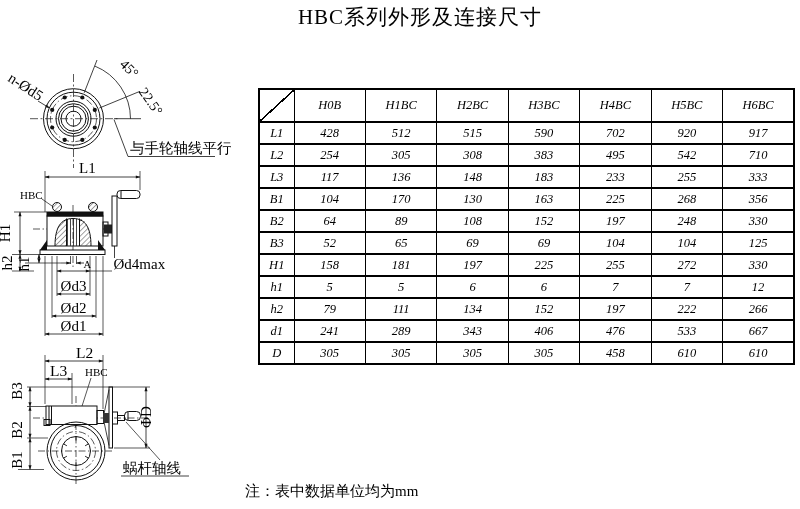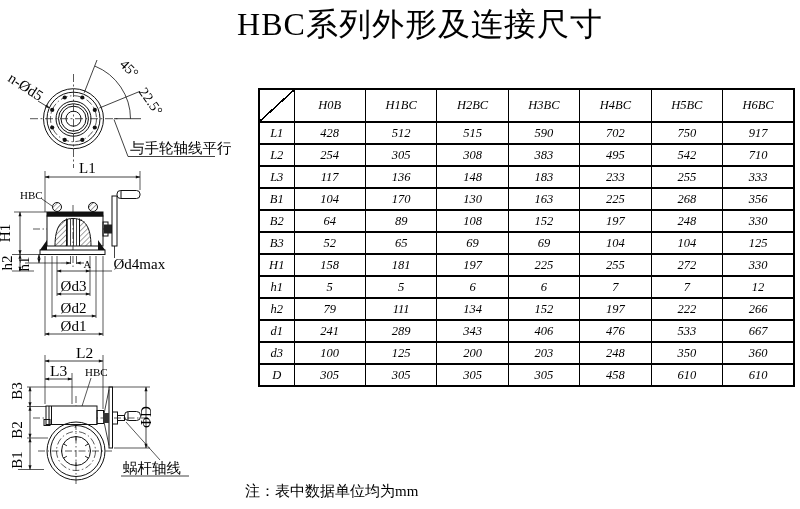"HBC系列外形及连接尺寸" #title { font-size: 32px -> 21px }
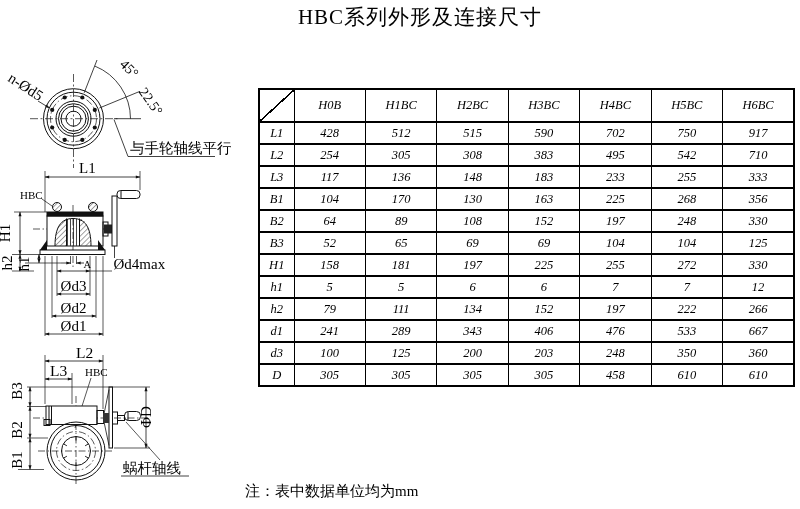"750" td { text: 750 -> 920 }
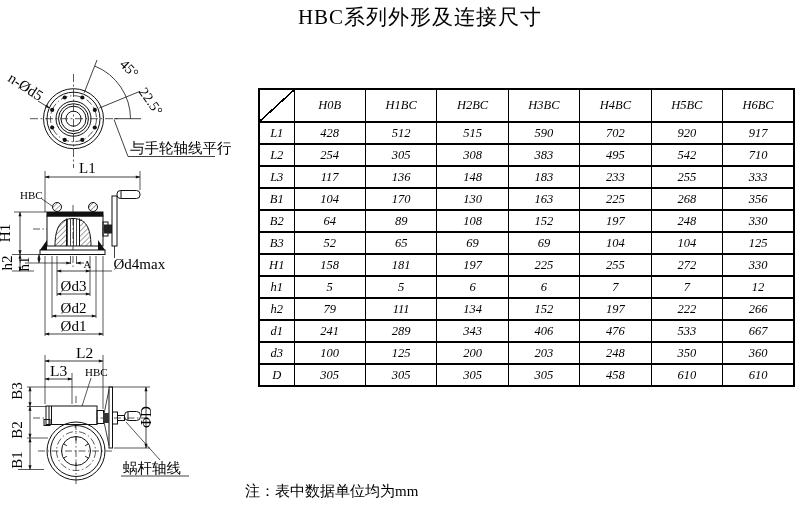"d3" tr { html: <tr> <td>d3</td> <td>100</td> <td>125</td> <td>200</td> <td>203</td> <td>248</td> <td>350</td> <td>360</td> </tr> -> none }
